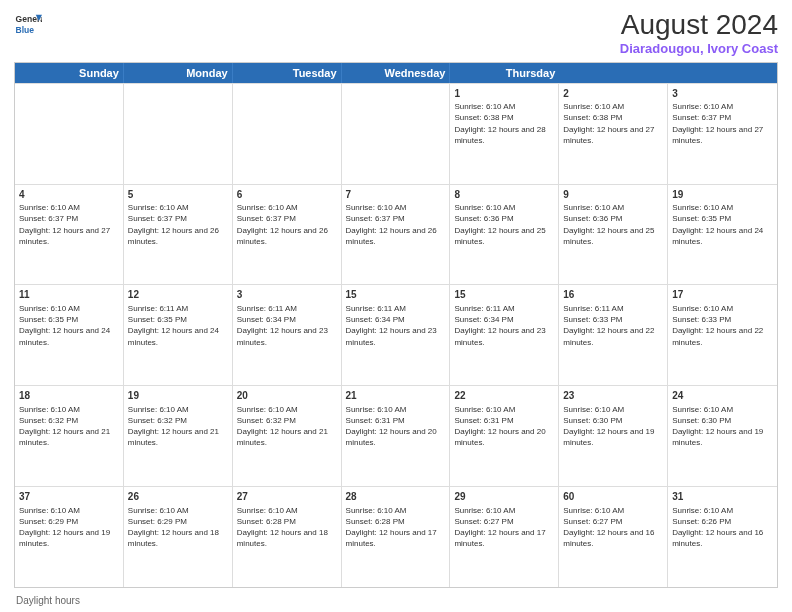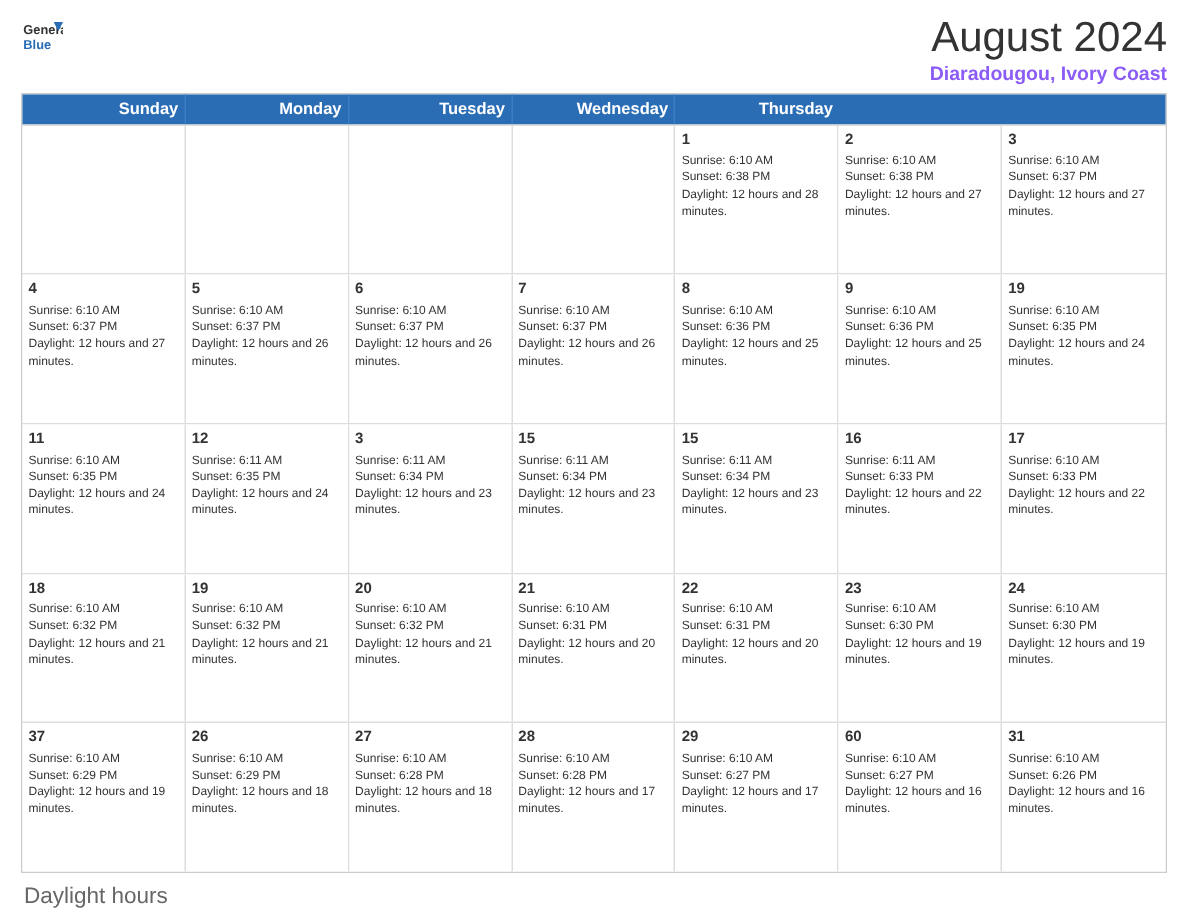"Daylight hours" .footer-note { font-size: 15px -> 10px }
